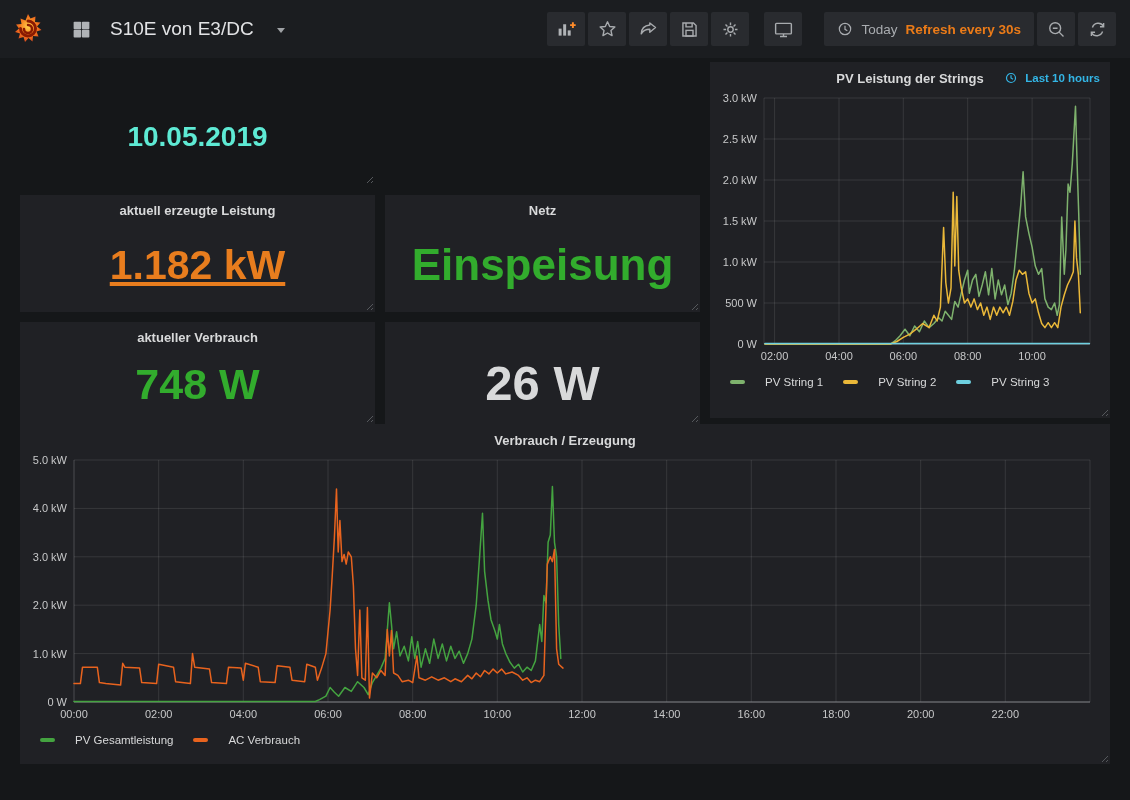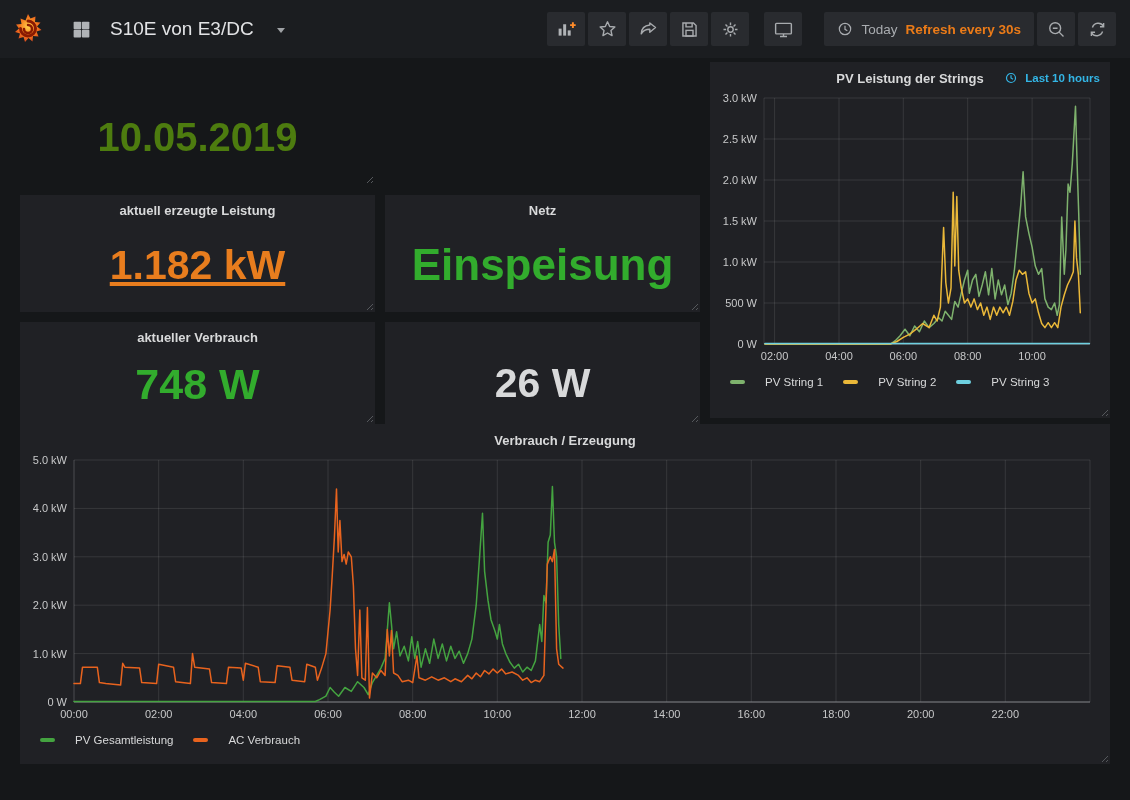"10.05.2019" div.stat-value { color: #4d7c0f -> #5eead4; font-size: 40px -> 28px }
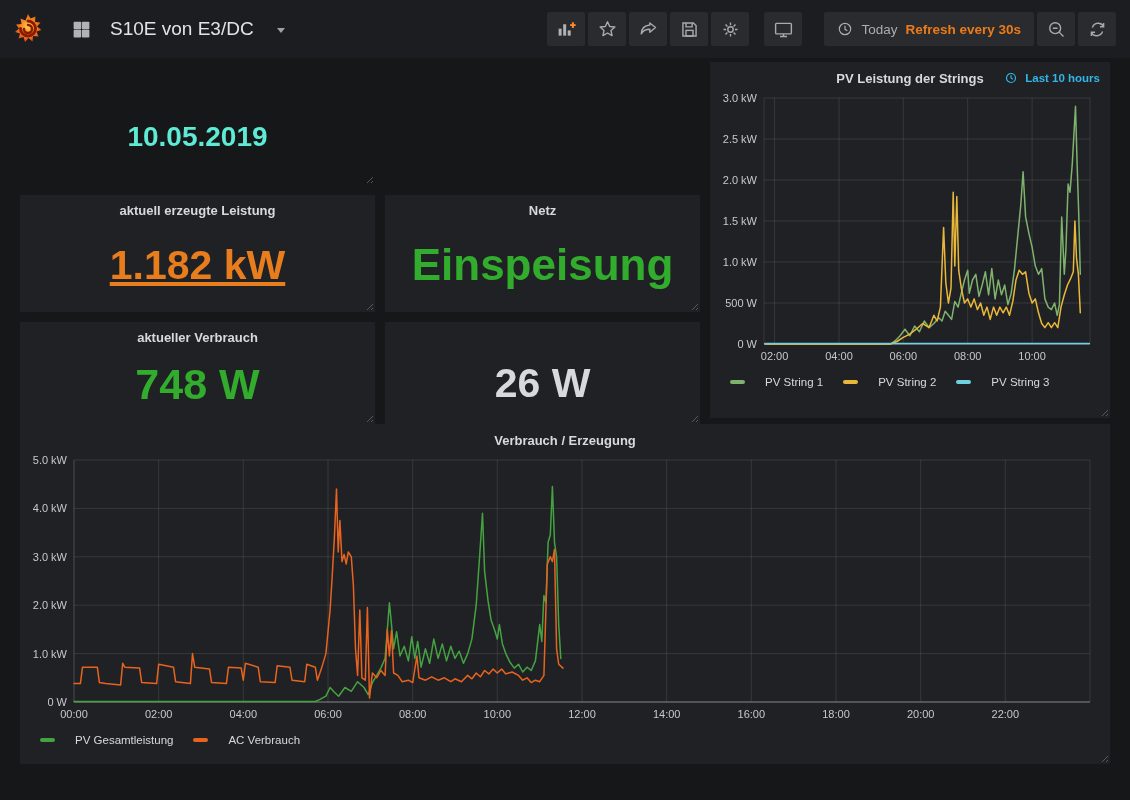"26 W" div.stat-value { font-size: 41px -> 49px }
